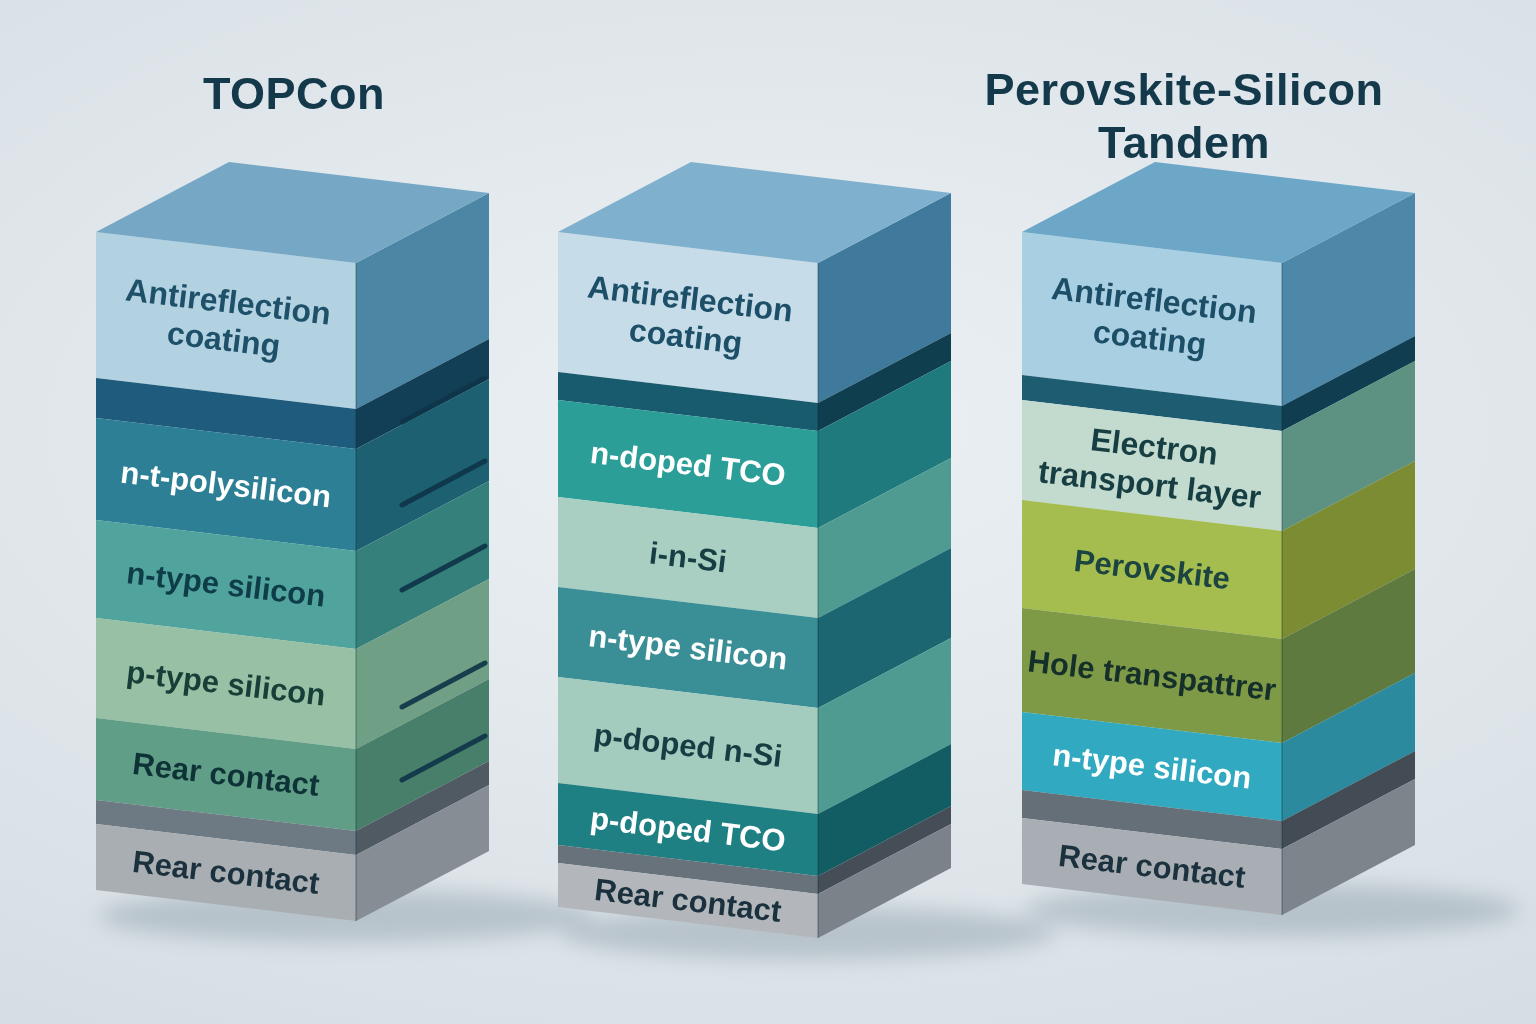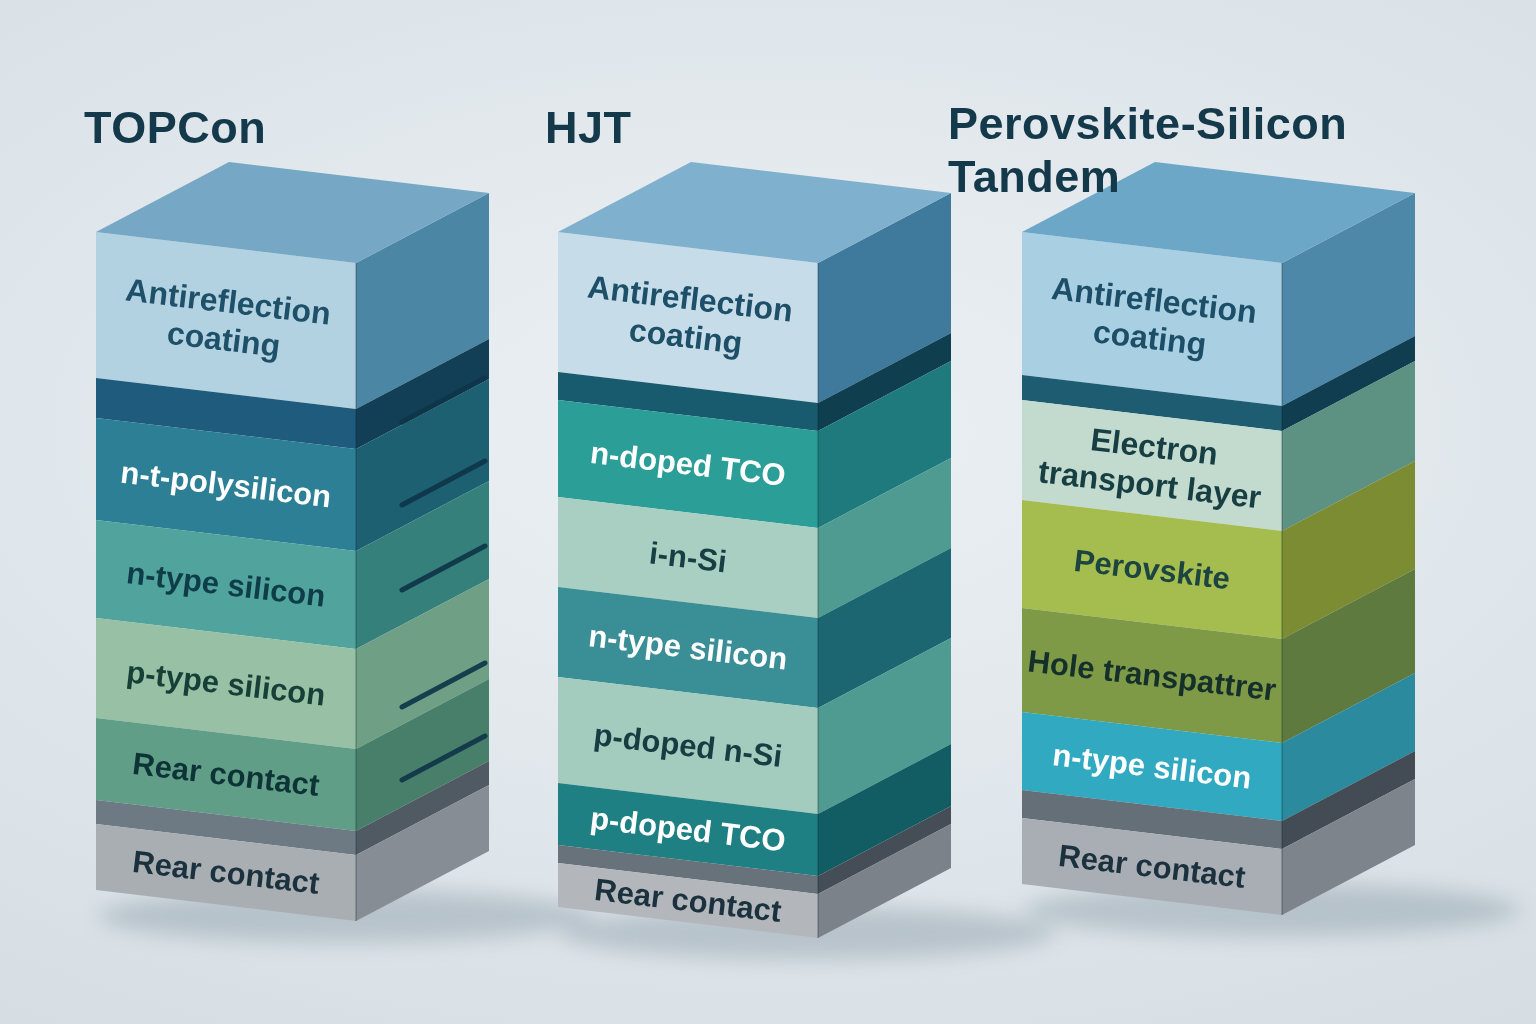"TOPCon" .title { margin-top: 34px -> none; text-align: none -> center }
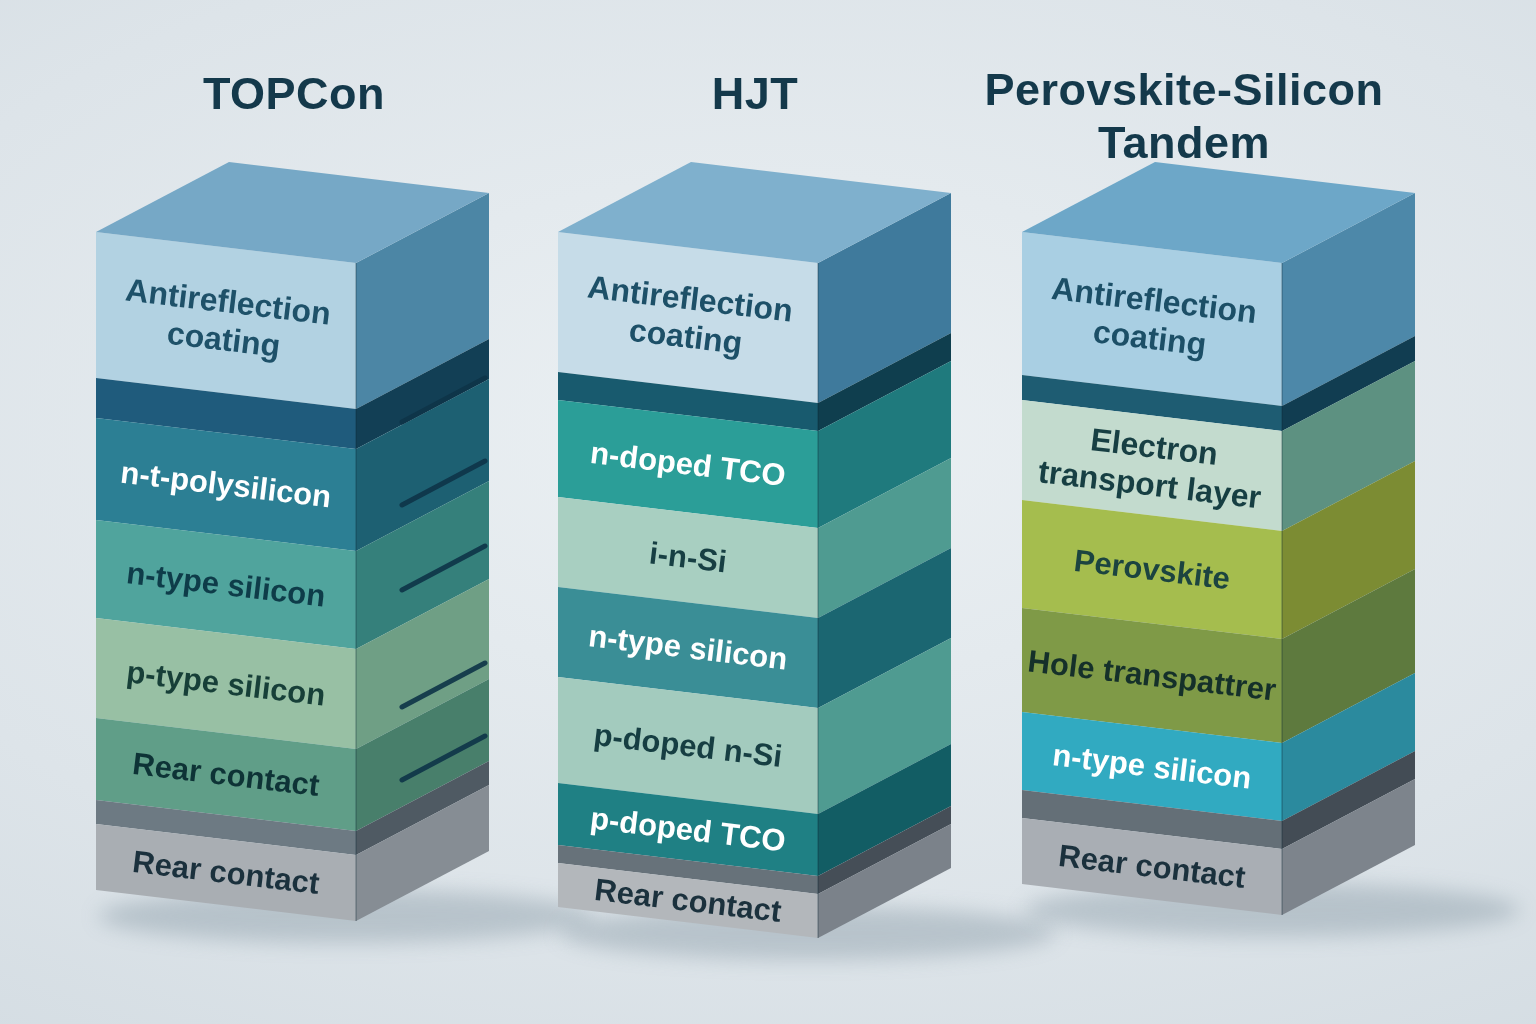"HJT" div.title { html: <div>HJT</div> -> none }
